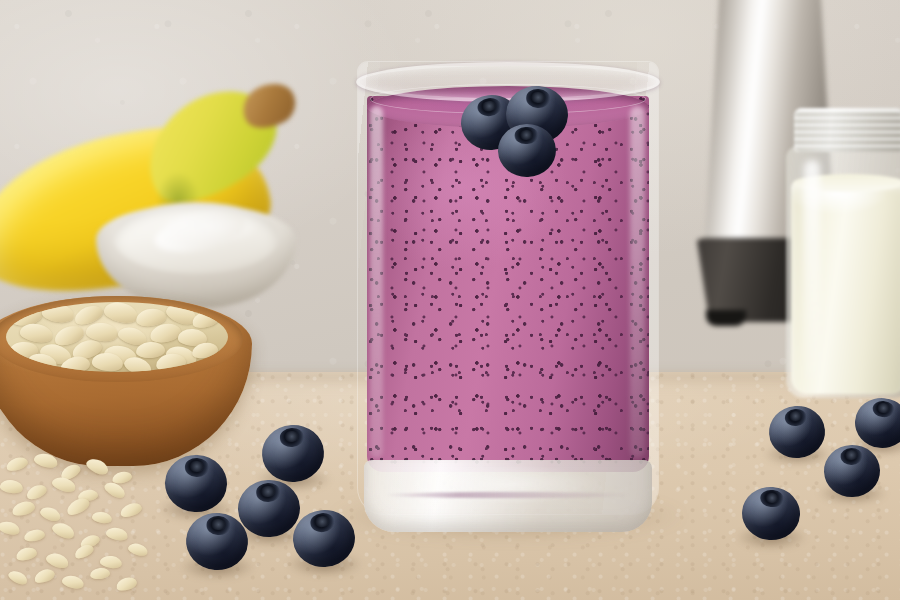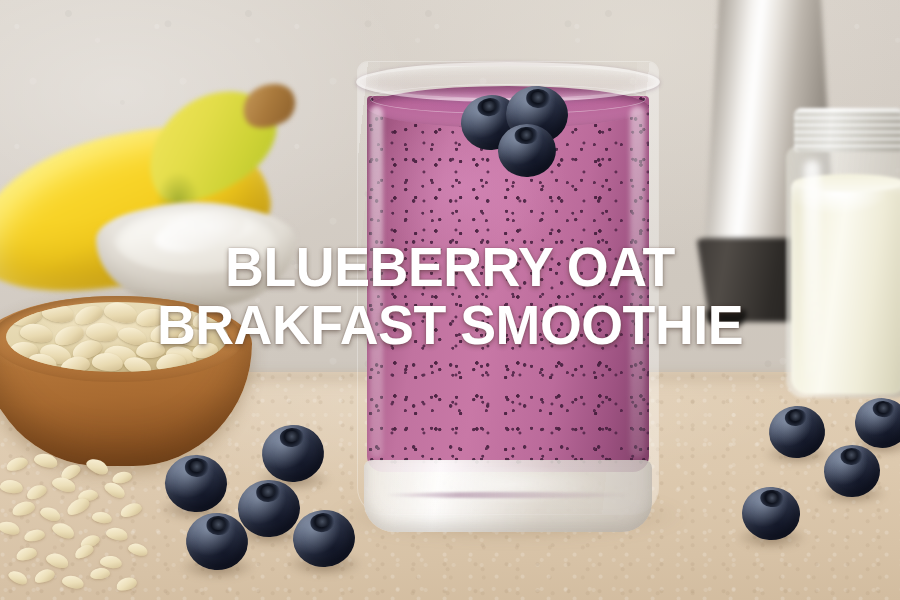"BLUEBERRY OAT" div.title-block { html: <div> <div>BLUEBERRY OAT</div> <div>BRAKFAST SMOOTHIE</div> </div> -> none }
